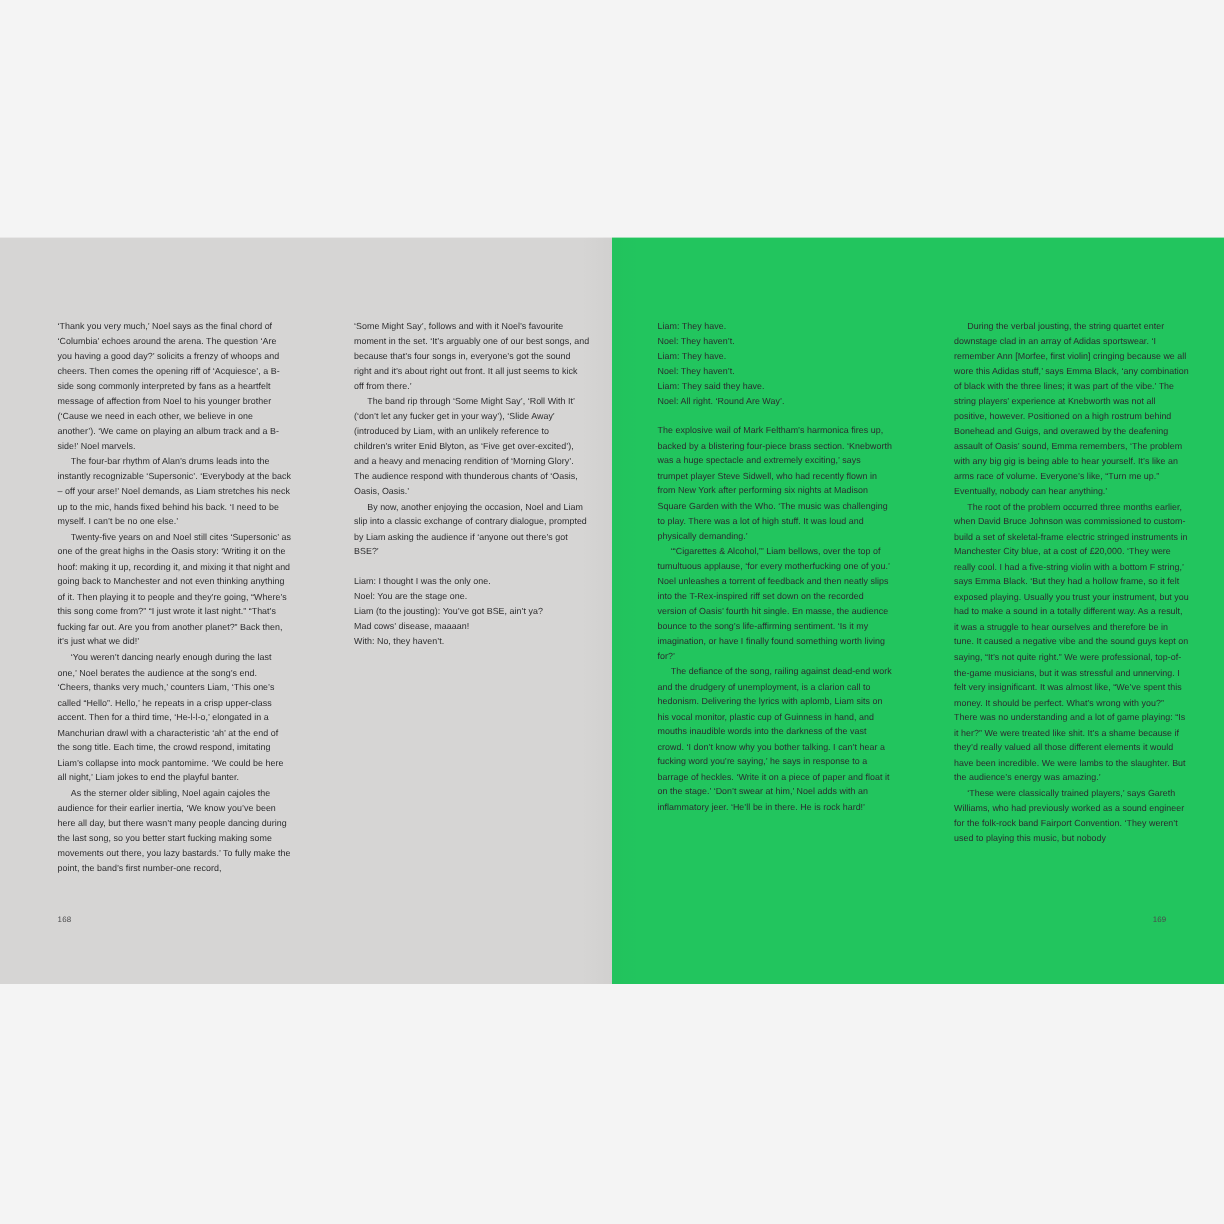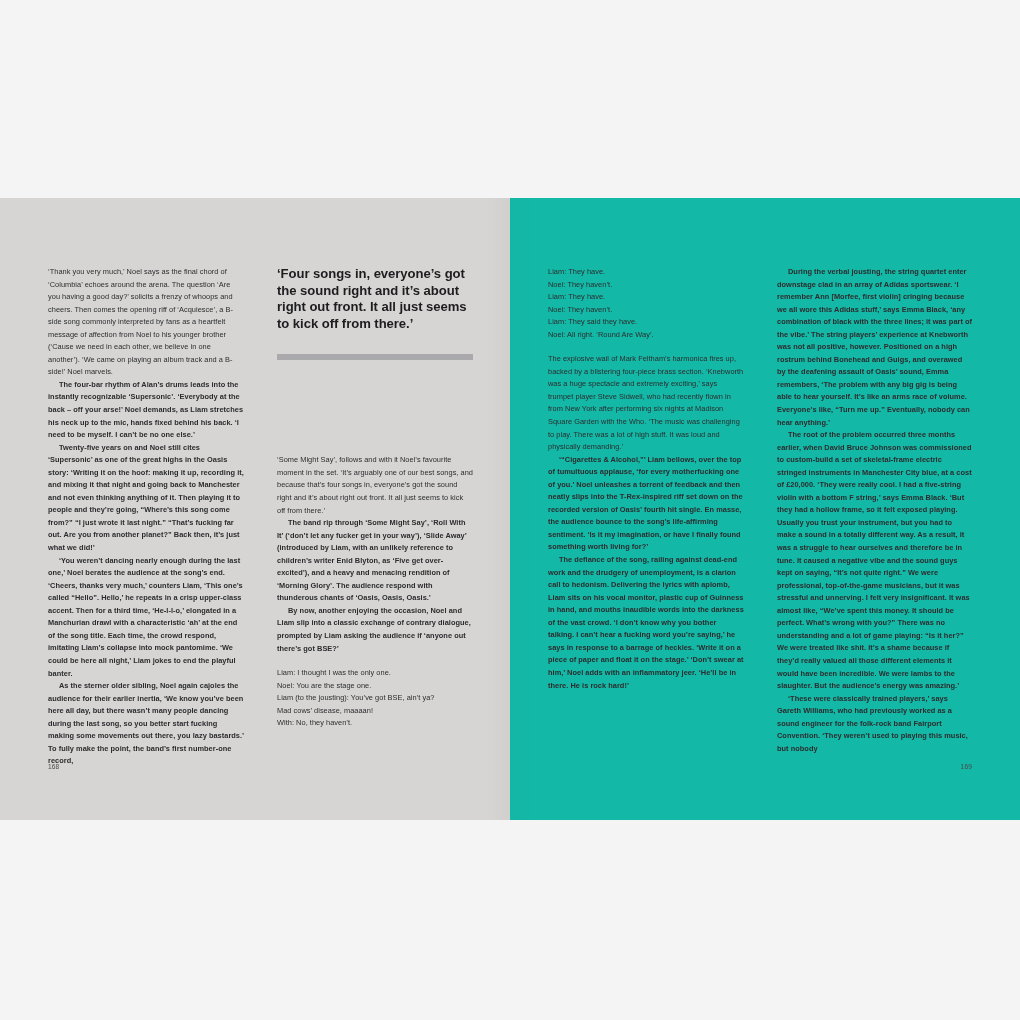"‘Thank you very much,’ Noel" .columns { gap: 33px -> 51px }
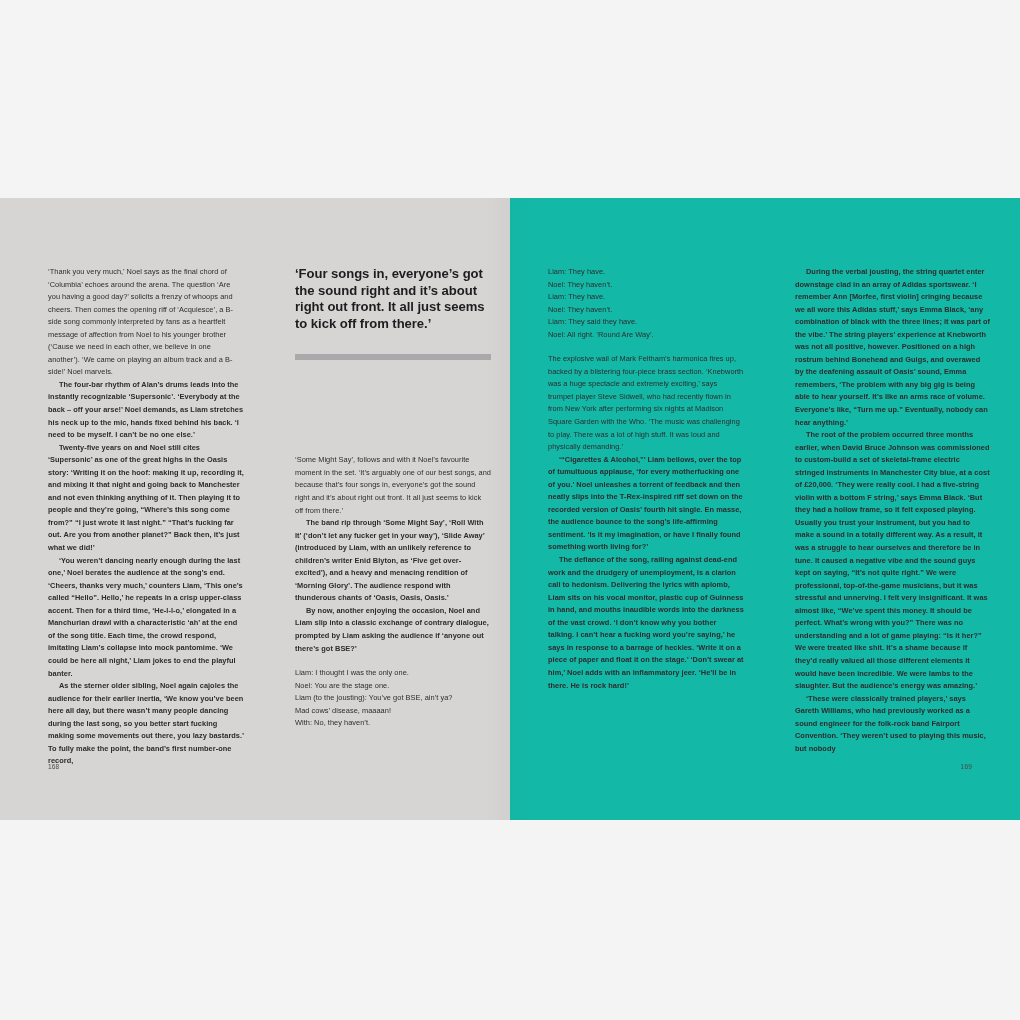"‘Four songs in, everyone’s got" div.pullquote-block { html: <div> <p>‘Four songs in, everyone’s got the sound right and it’s about right out front. It all just seems to kick off from there.’</p> <div></div> </div> -> none }
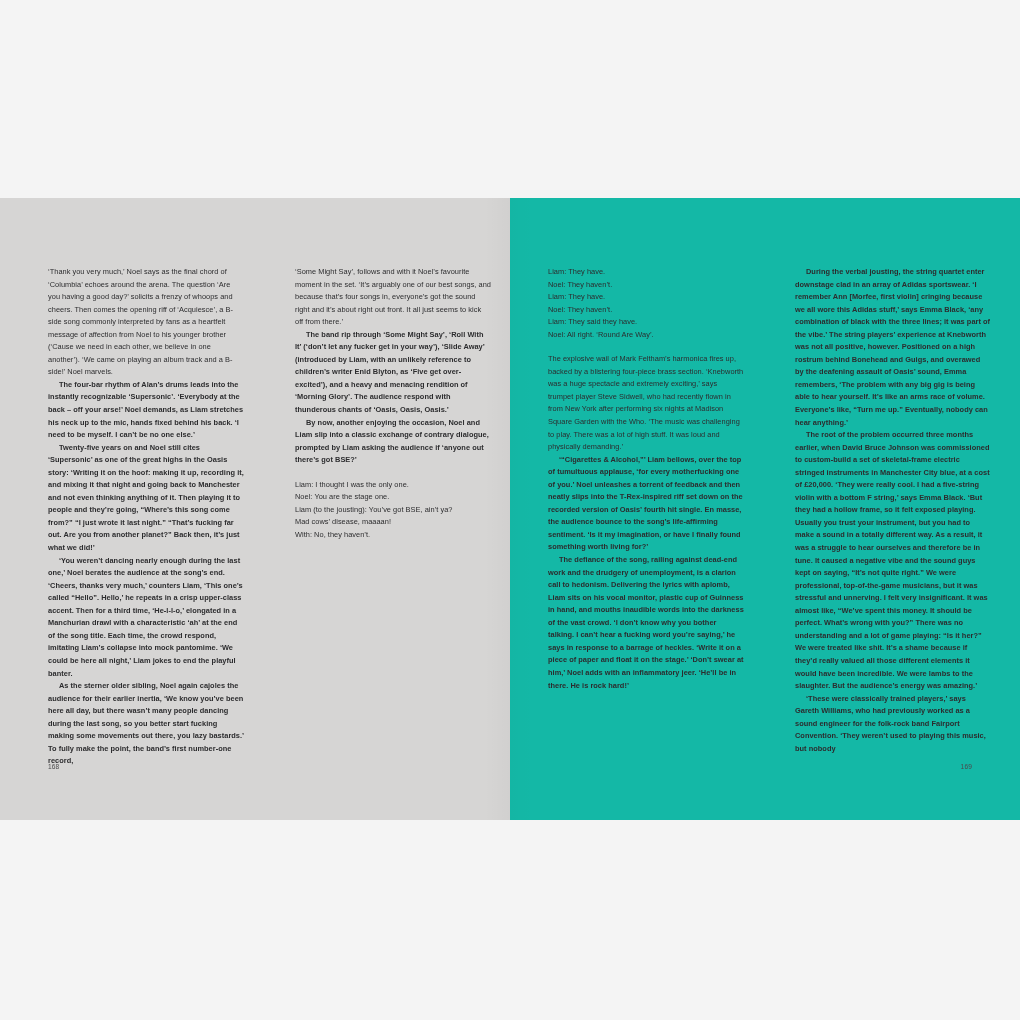"Liam: They have." .page-right { background: #14b8a6 -> #22c55e }
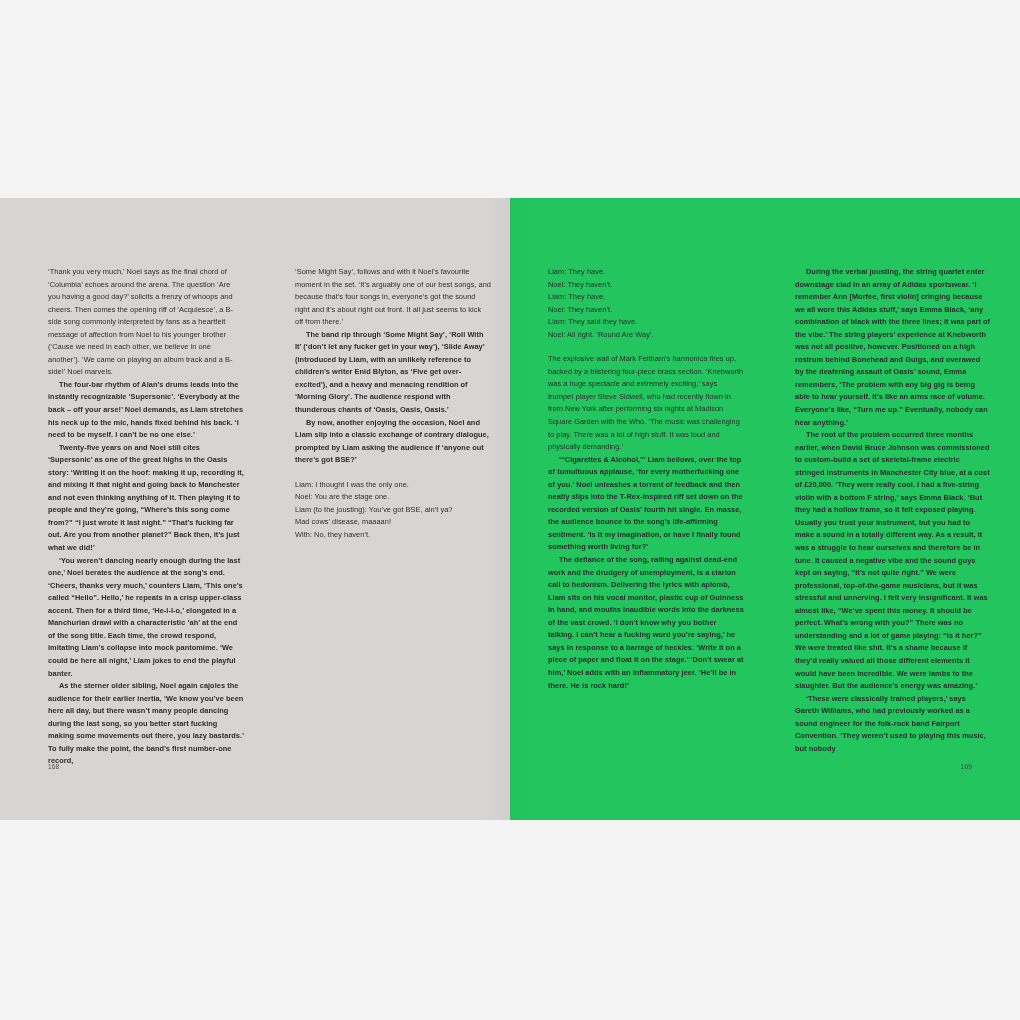"During the verbal jousting, the" p.indent { font-weight: bold -> none }
